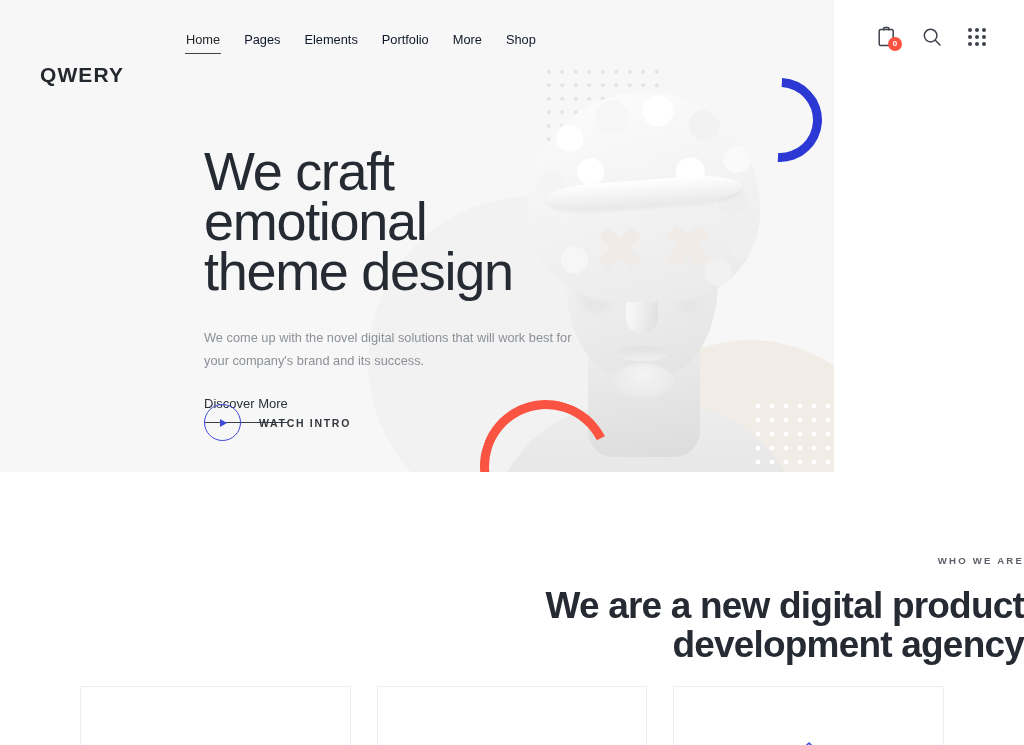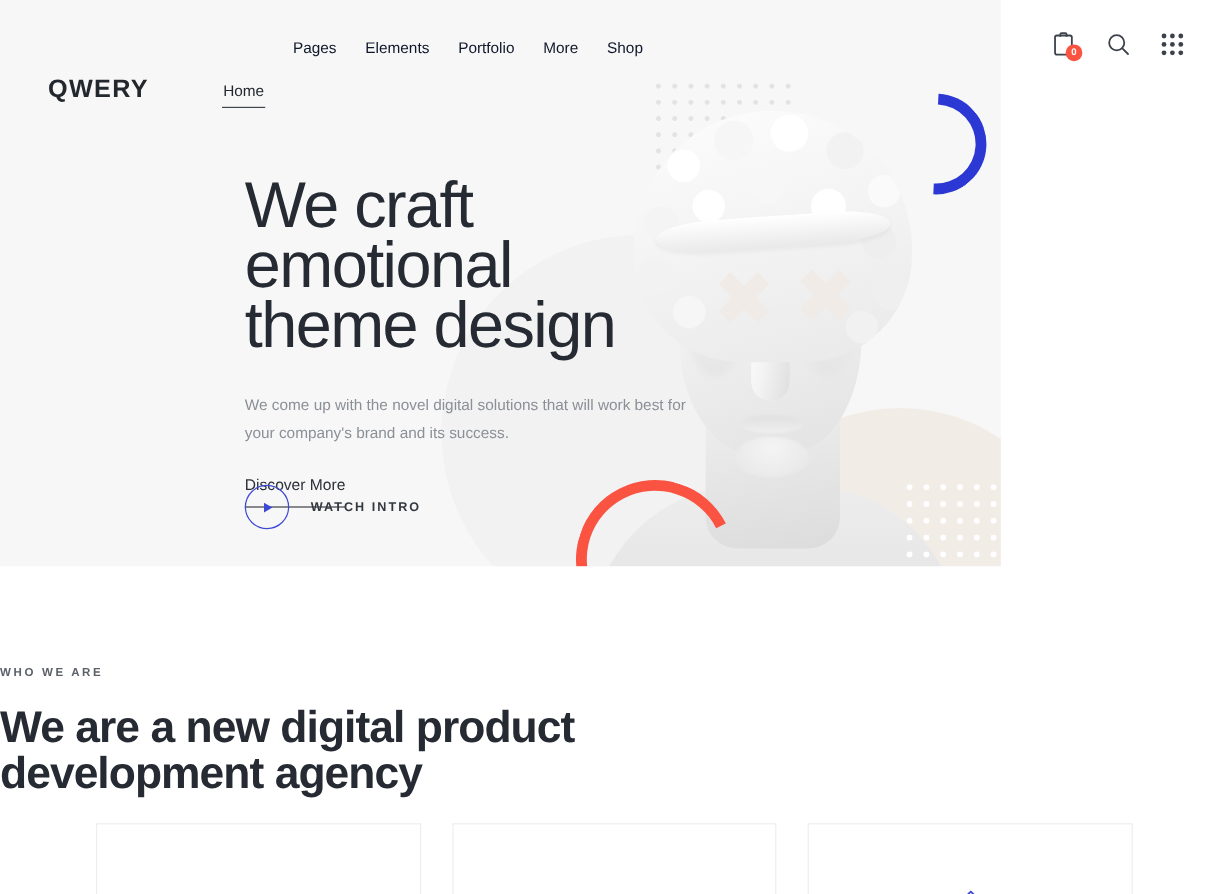"Home" .nav-item.active { margin-top: 36px -> none }
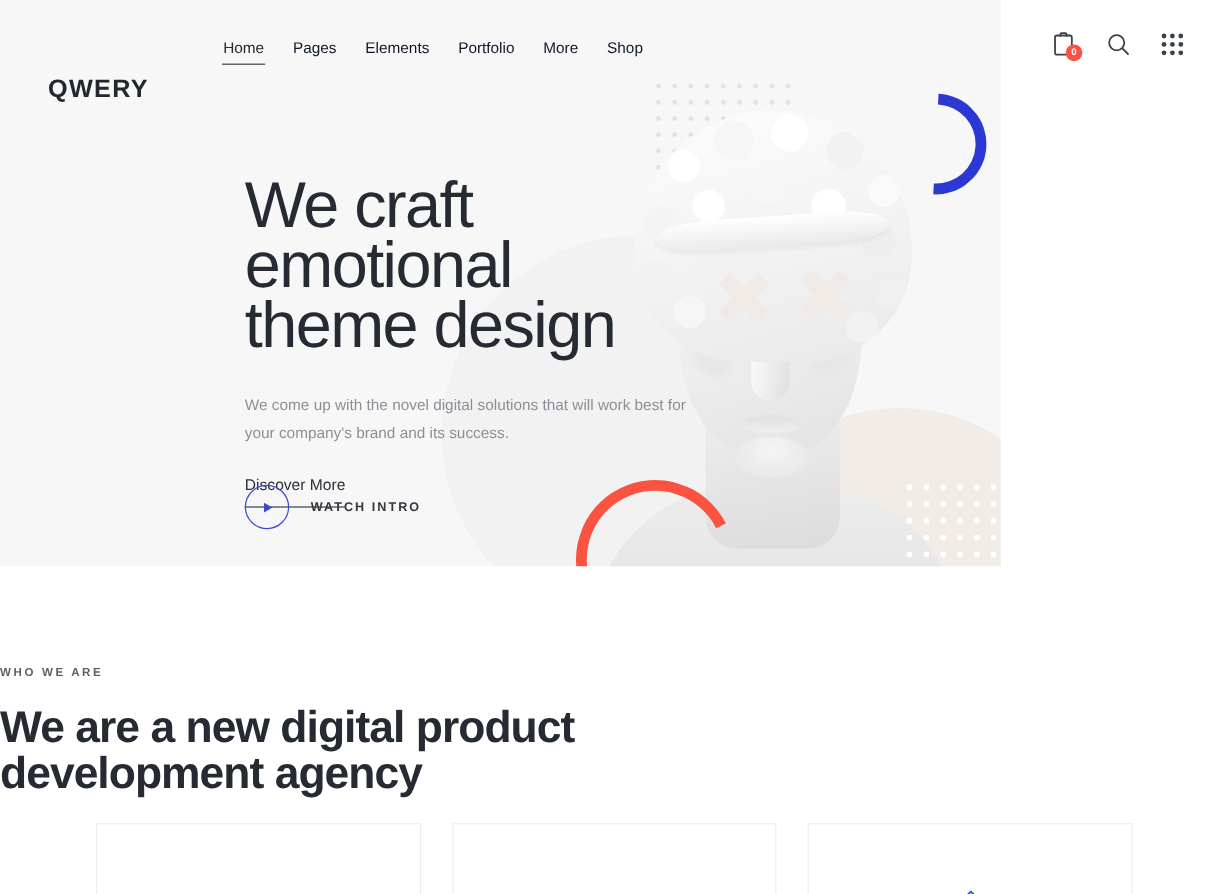"WHO WE ARE" .eyebrow { text-align: left -> right }
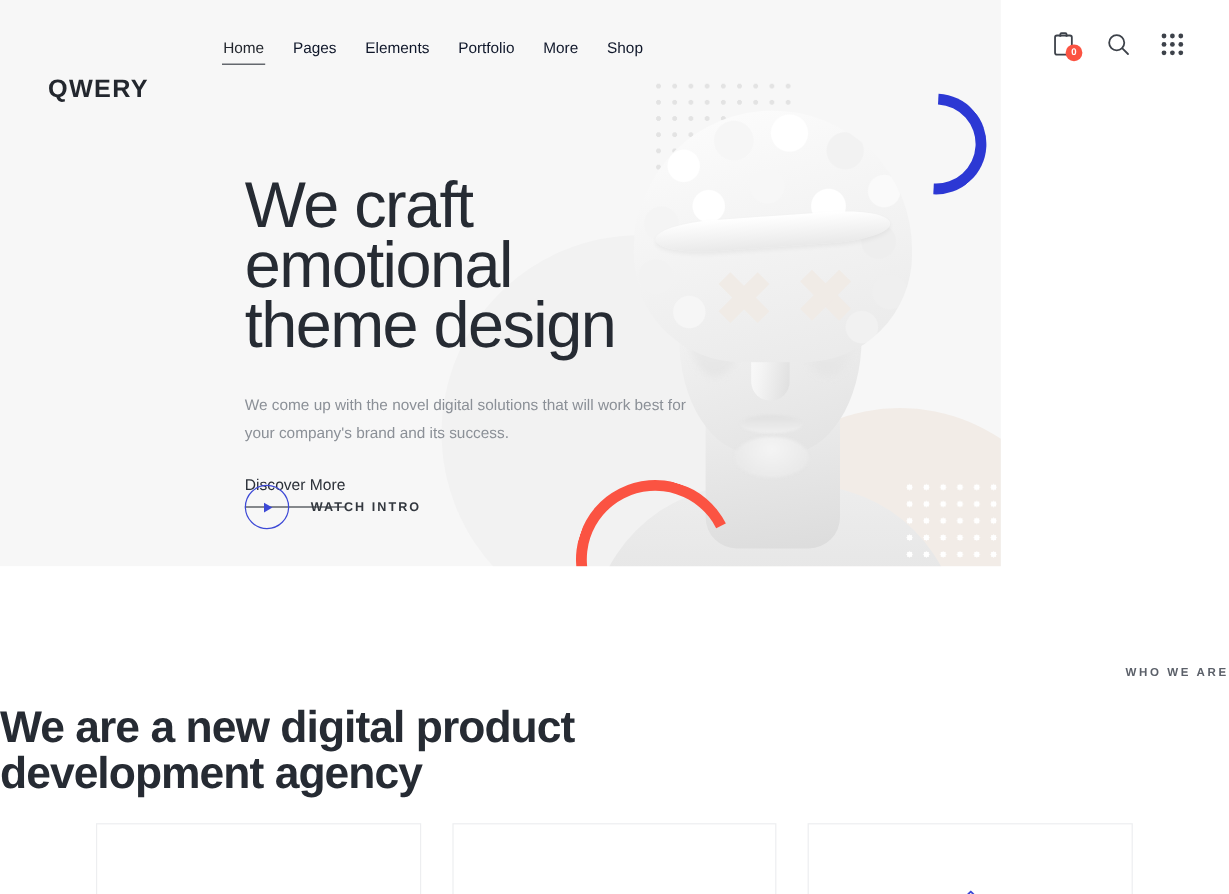"We are a new digital" .section-title { text-align: left -> right }
